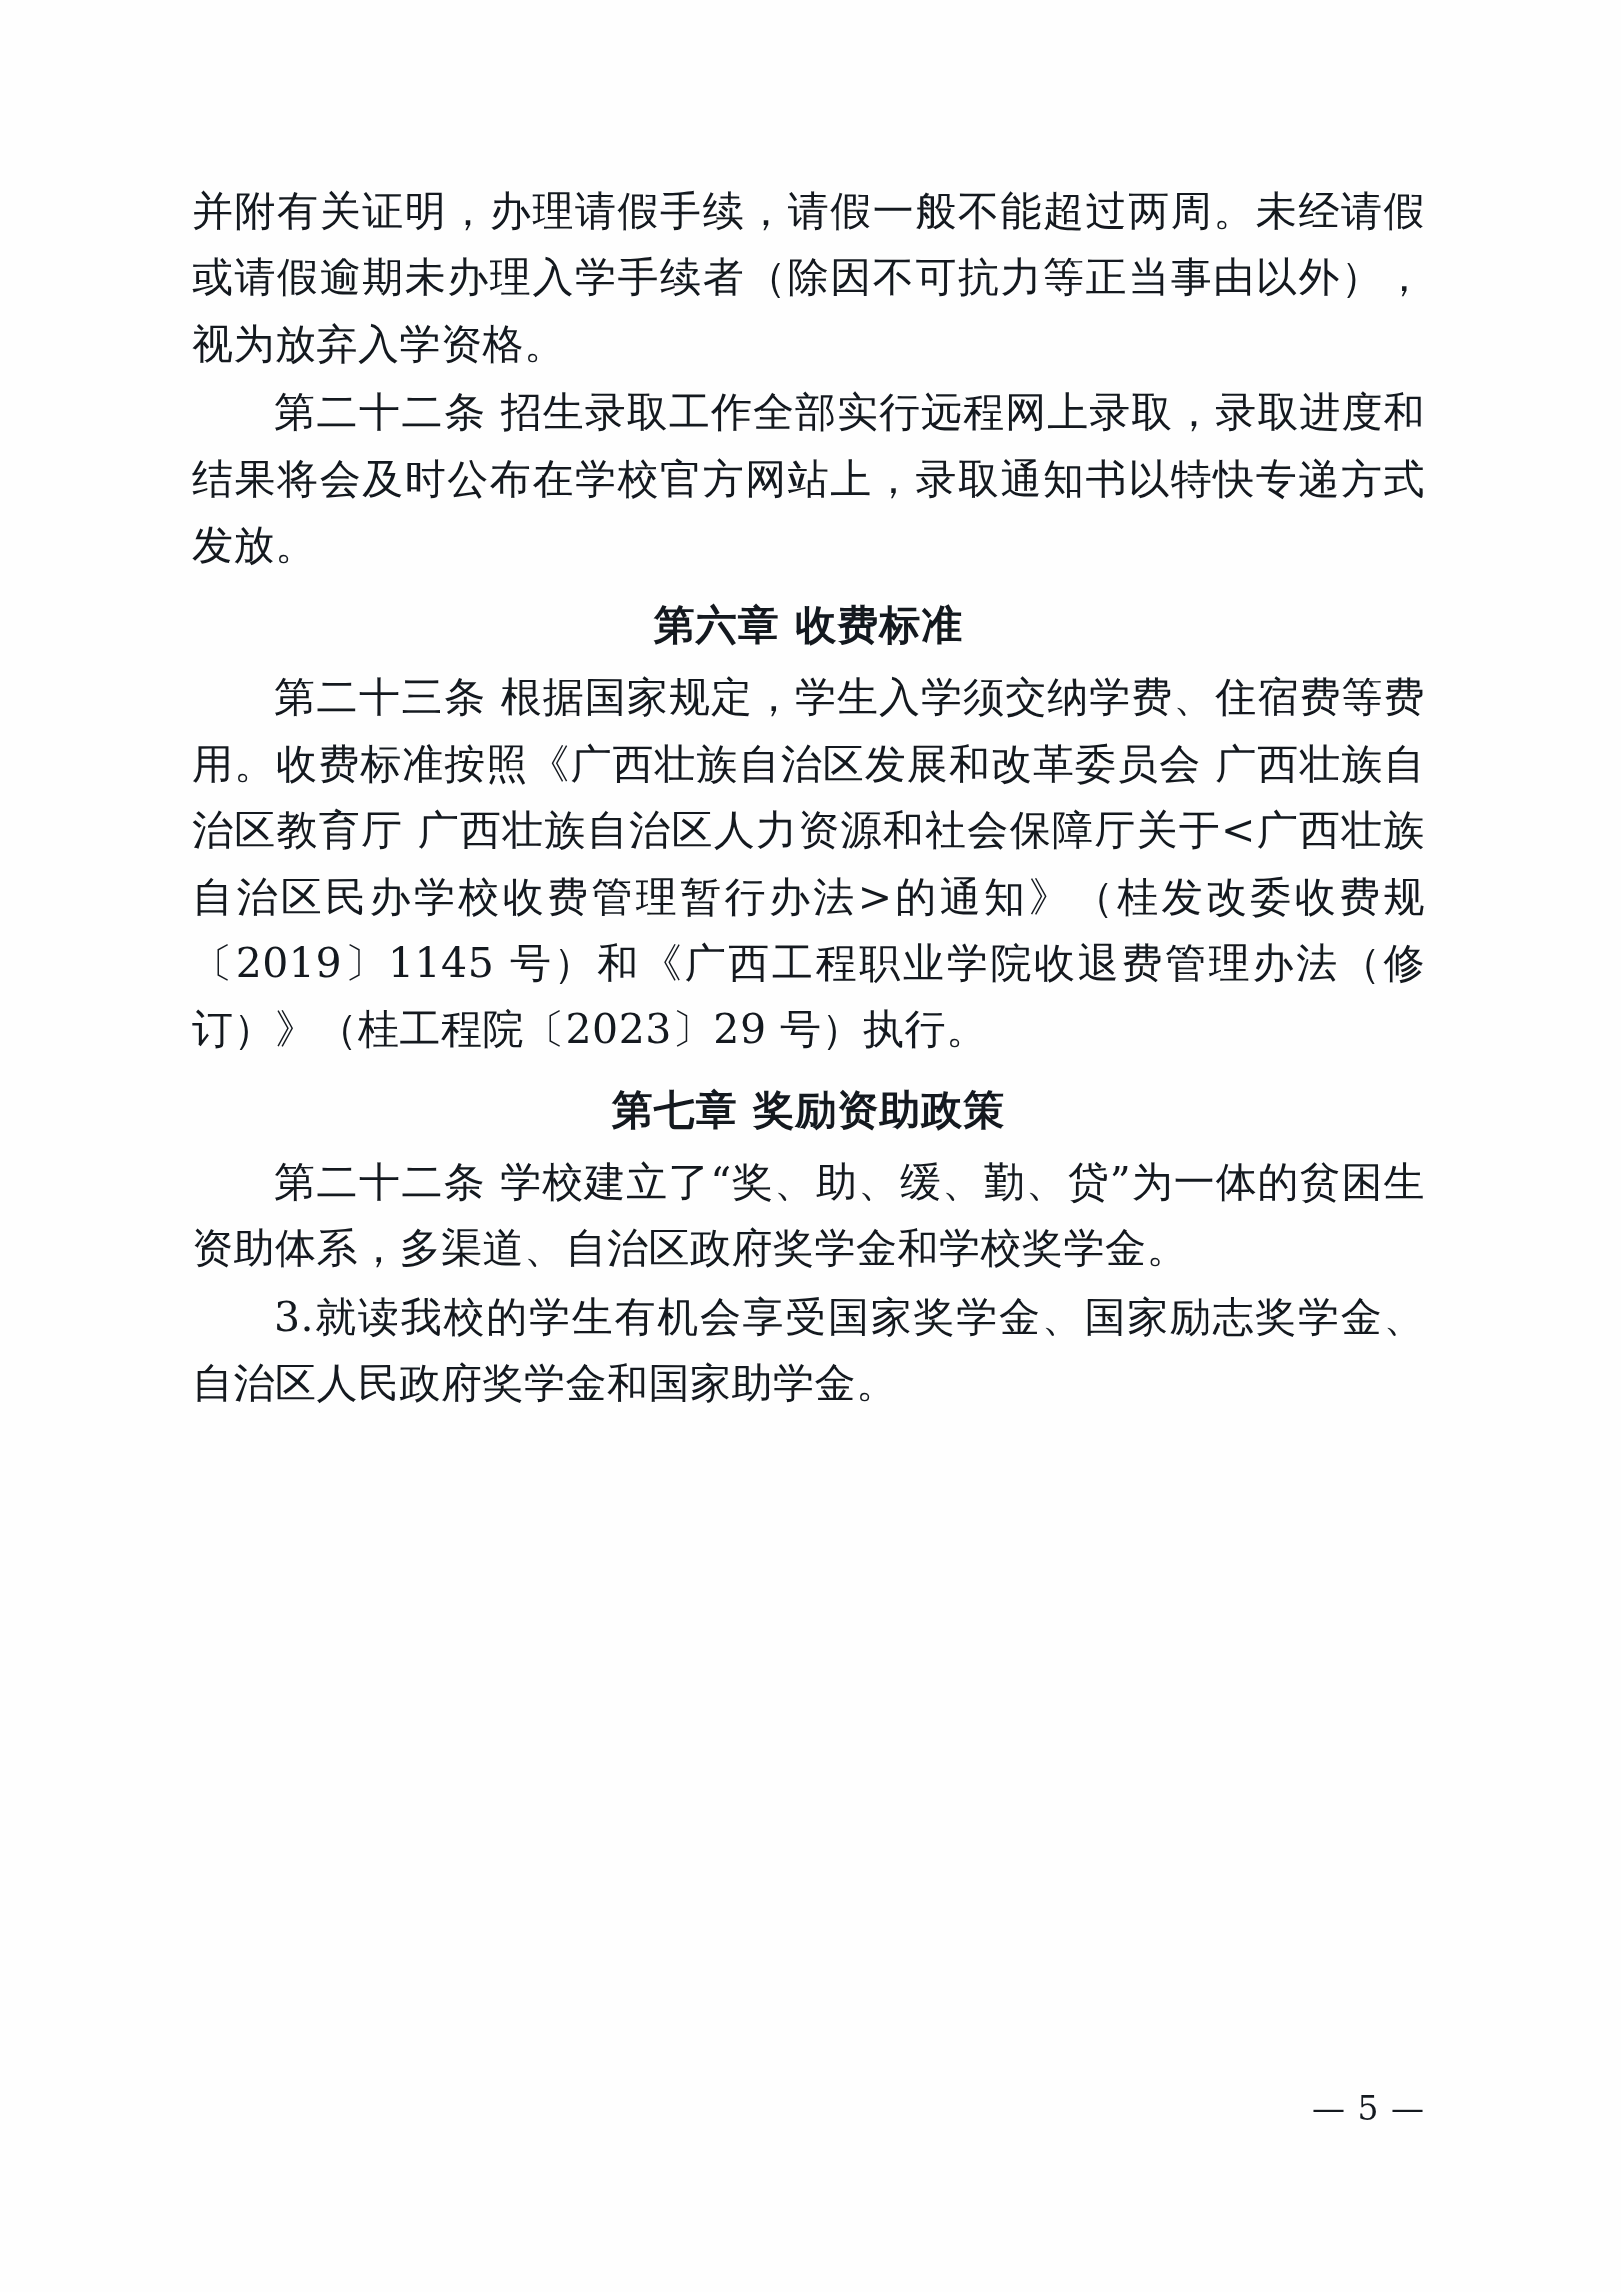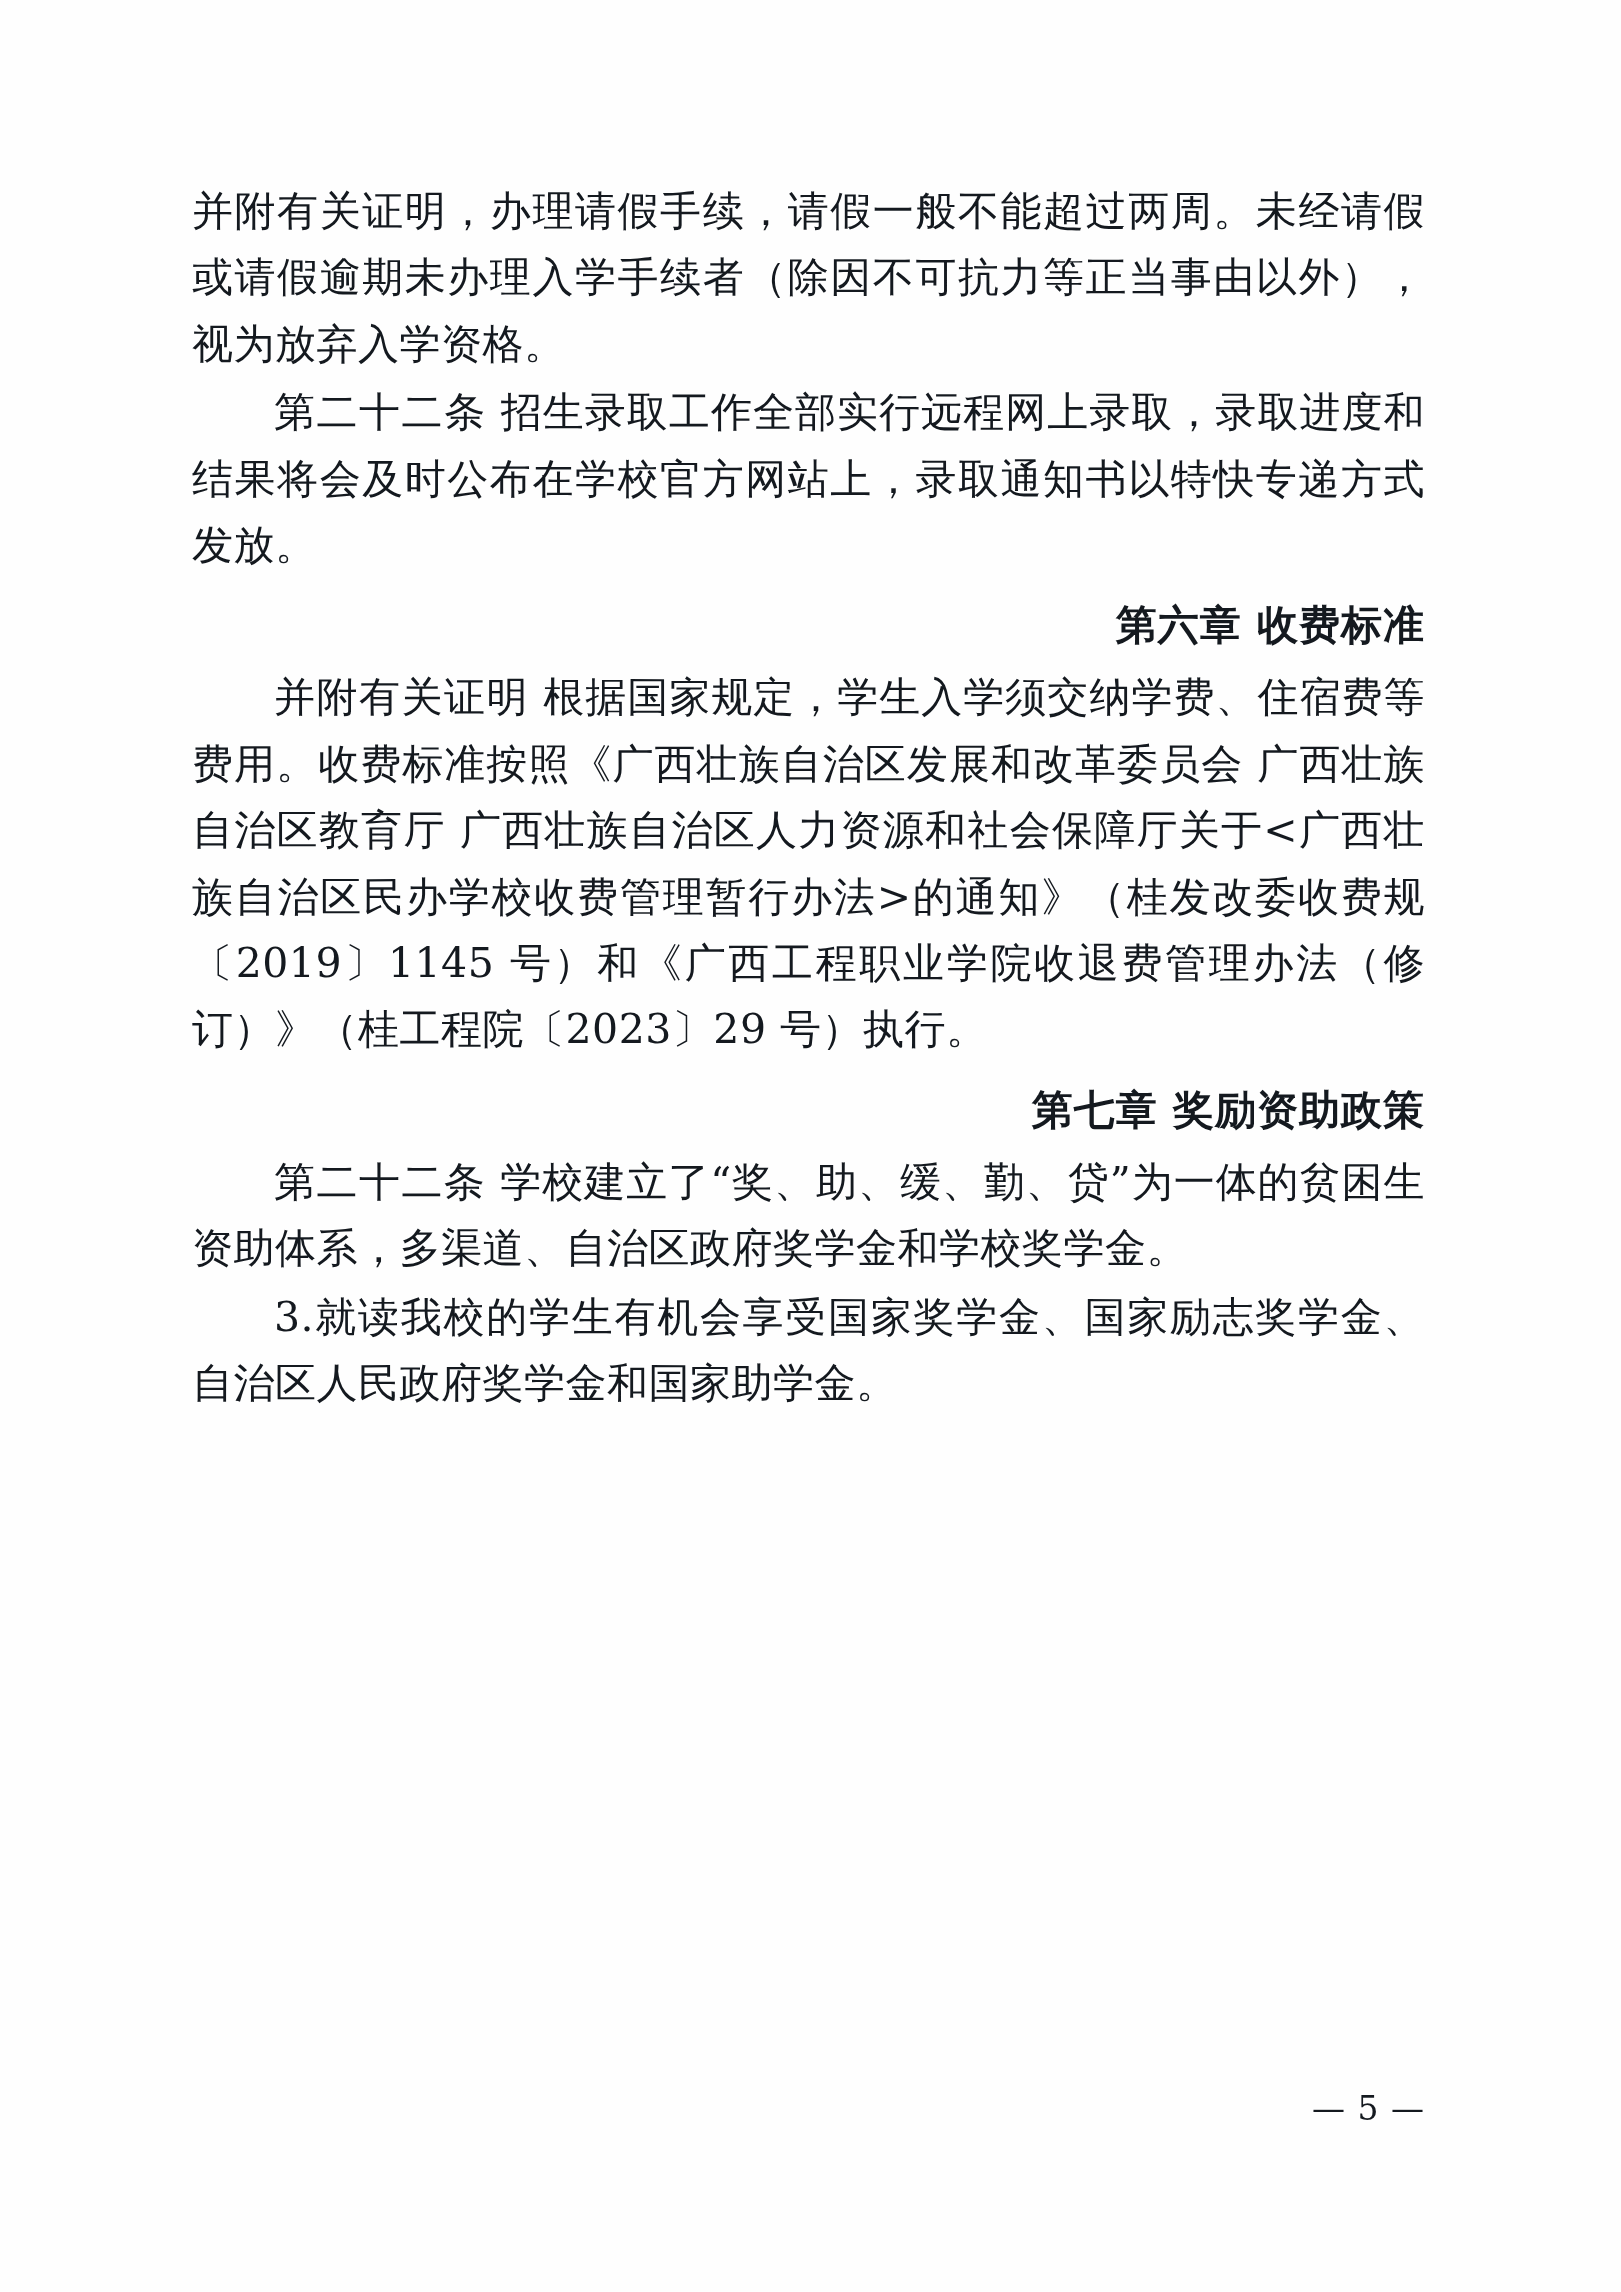"第六章 收费标准" .heading { text-align: right -> center }
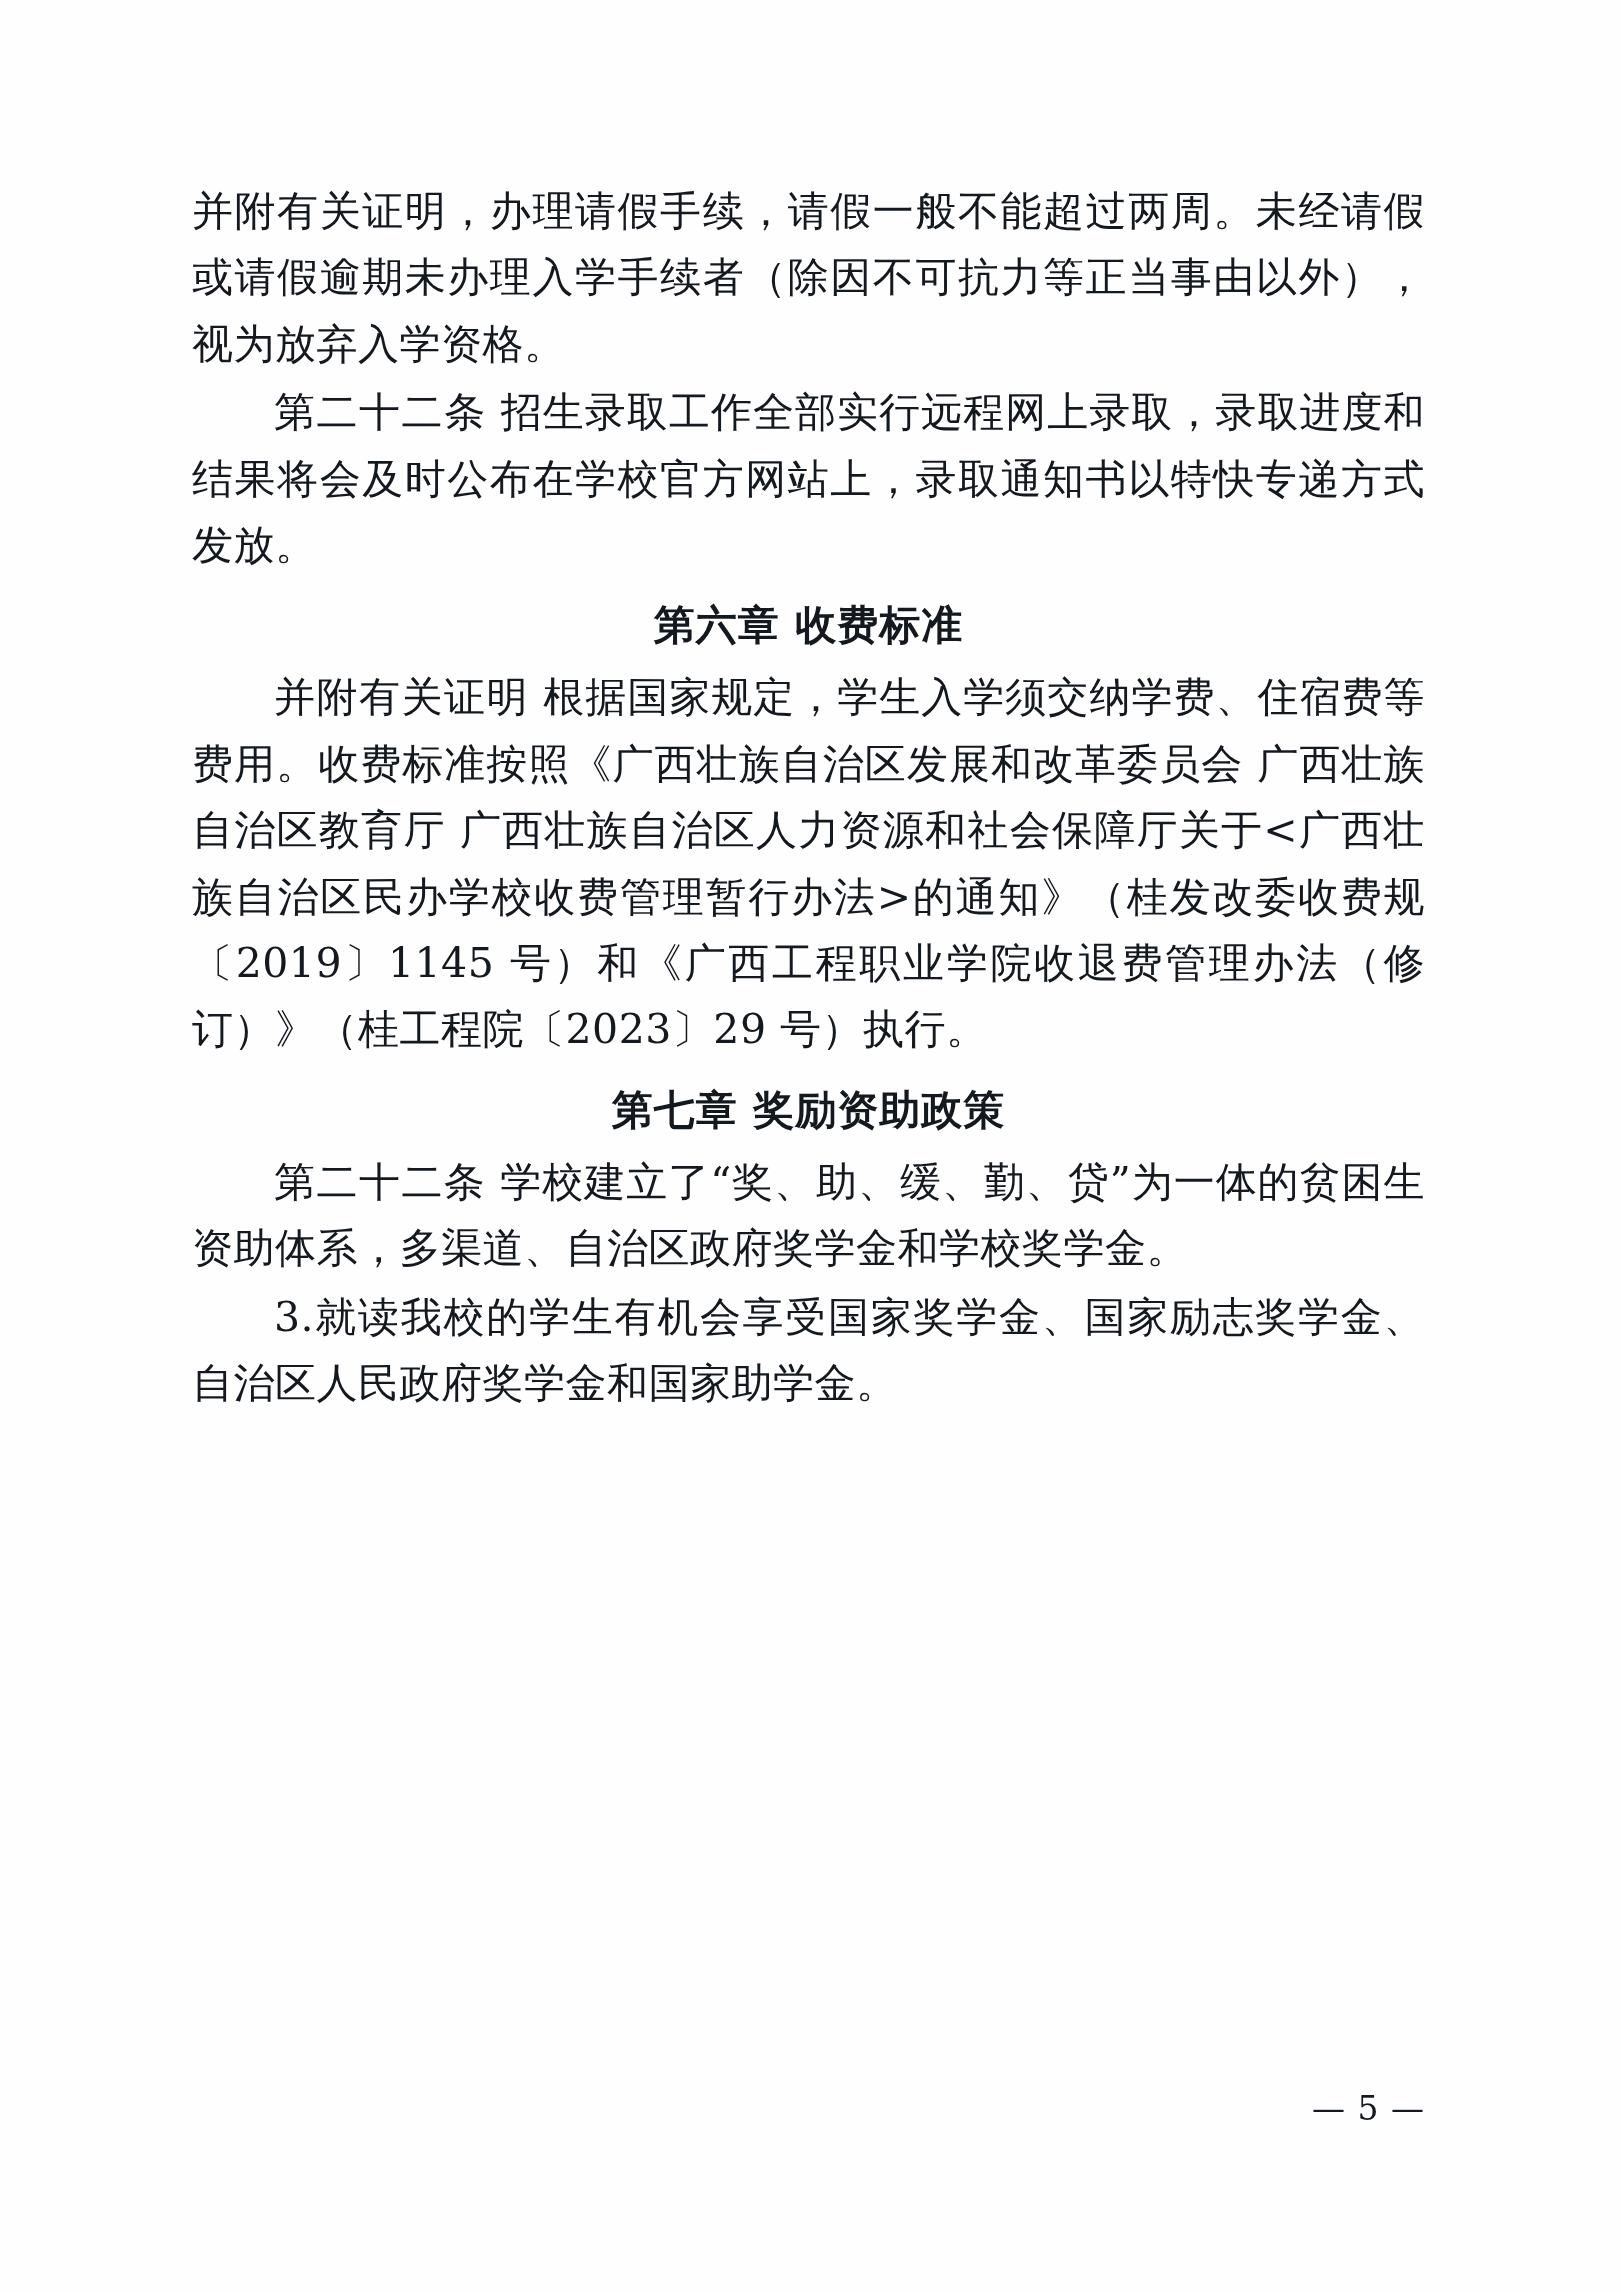"并附有关证明" span.art-label { text: 并附有关证明 -> 第二十三条 }
